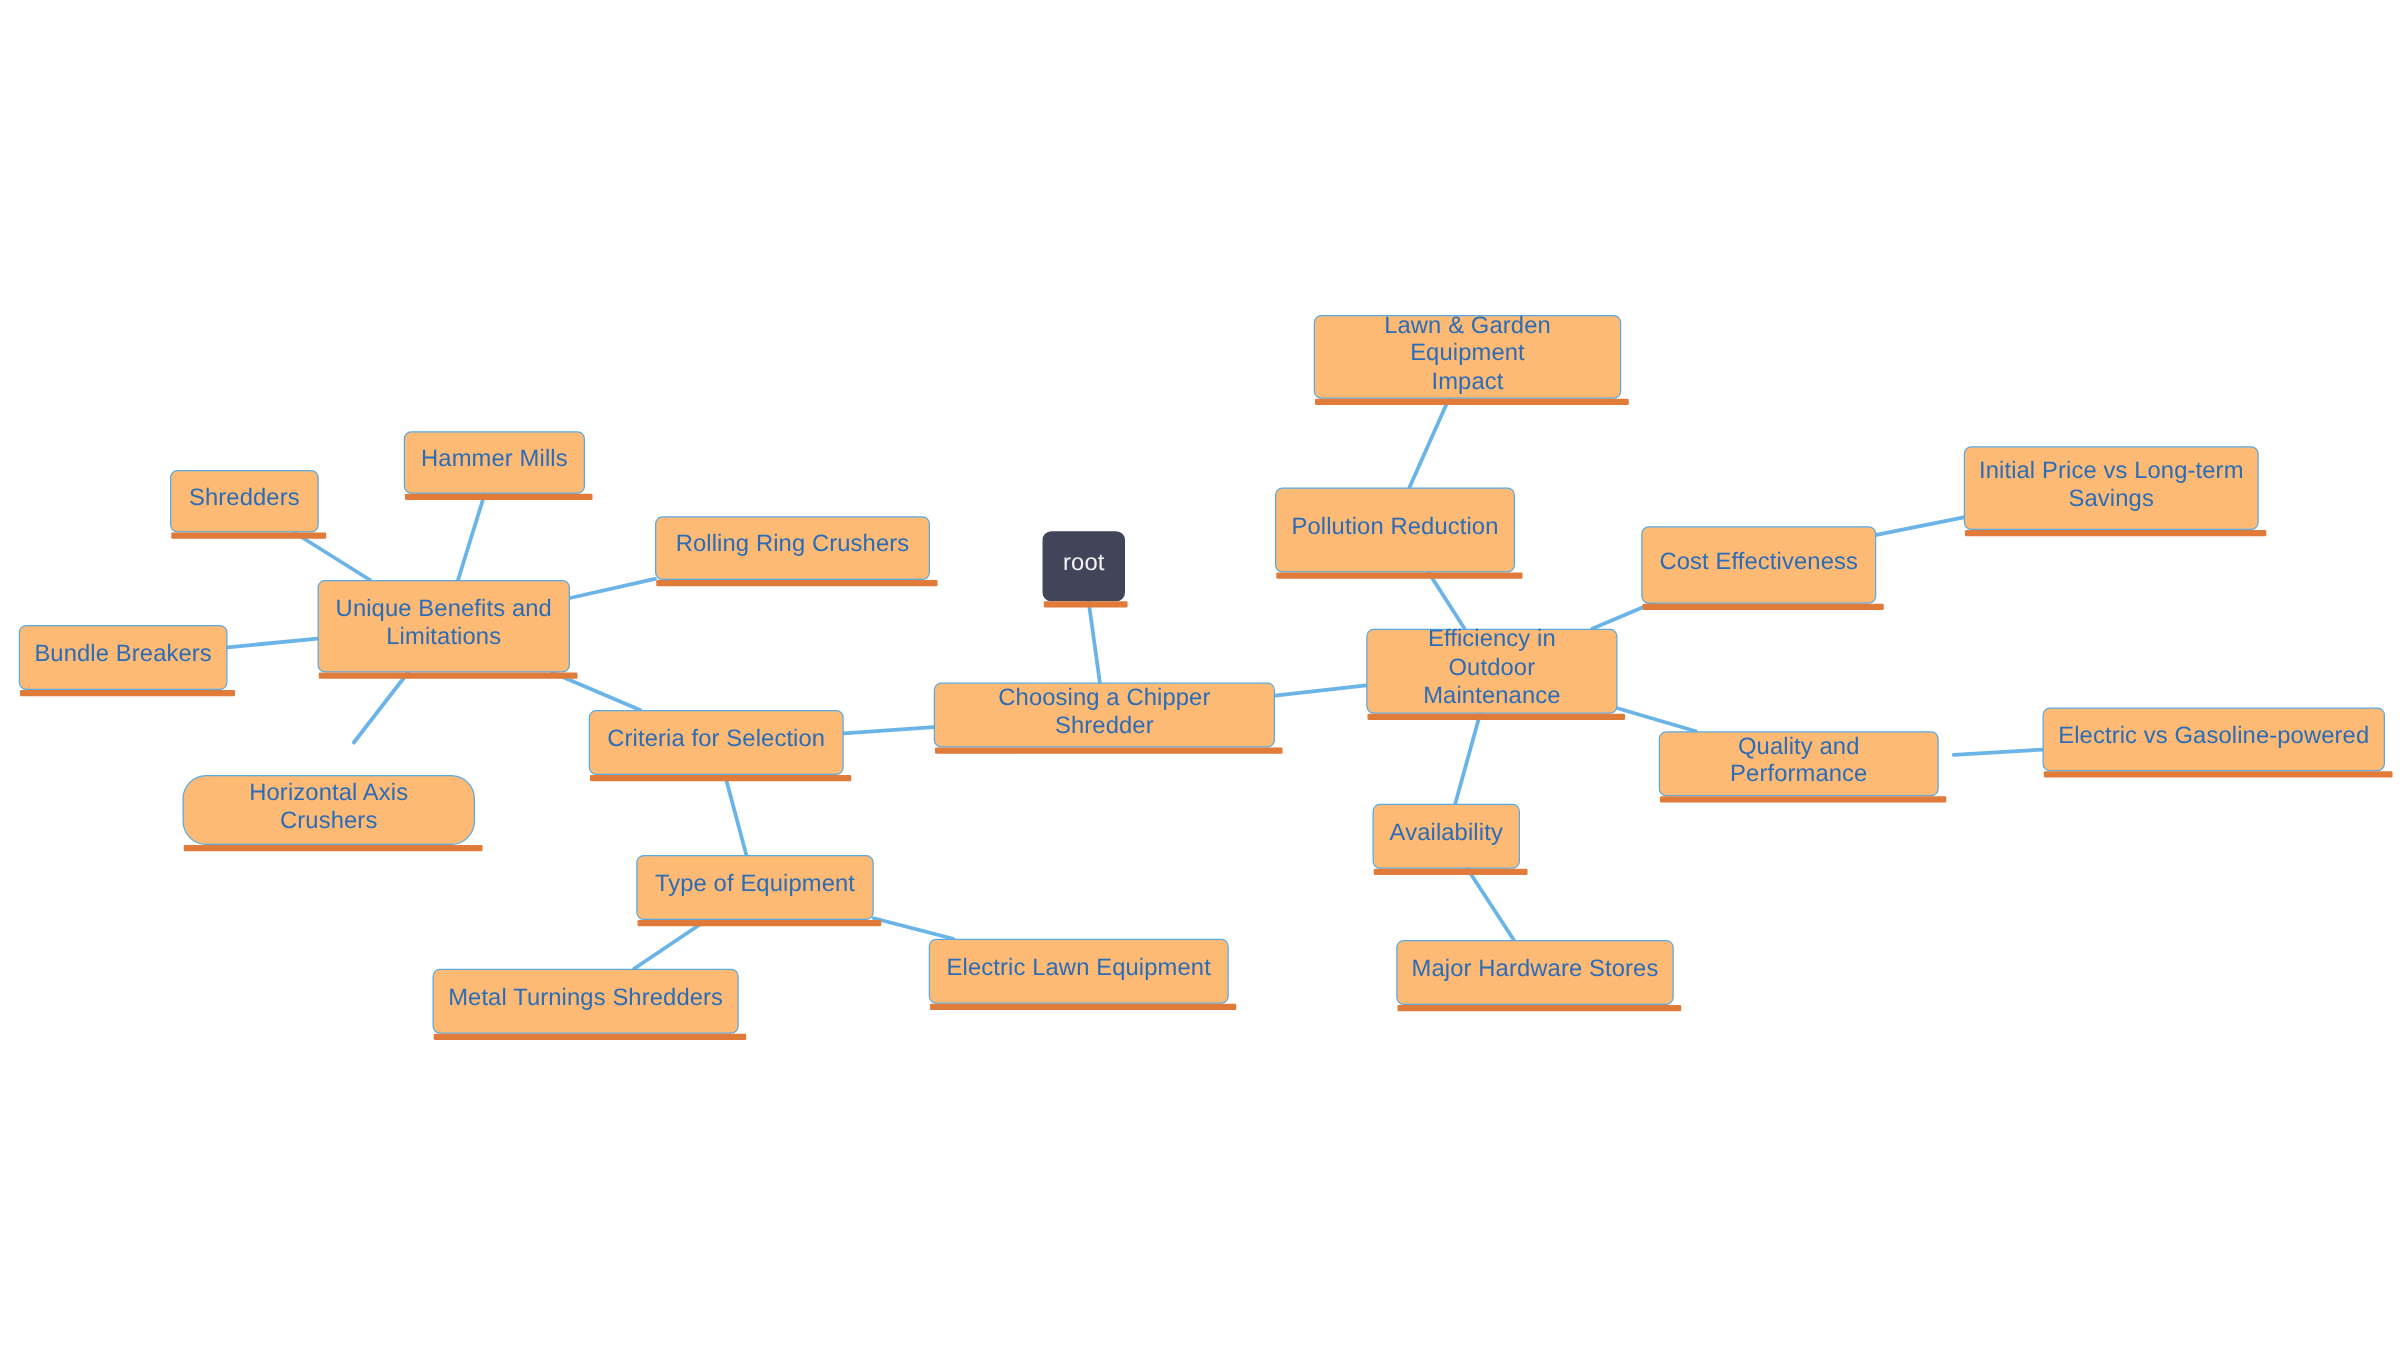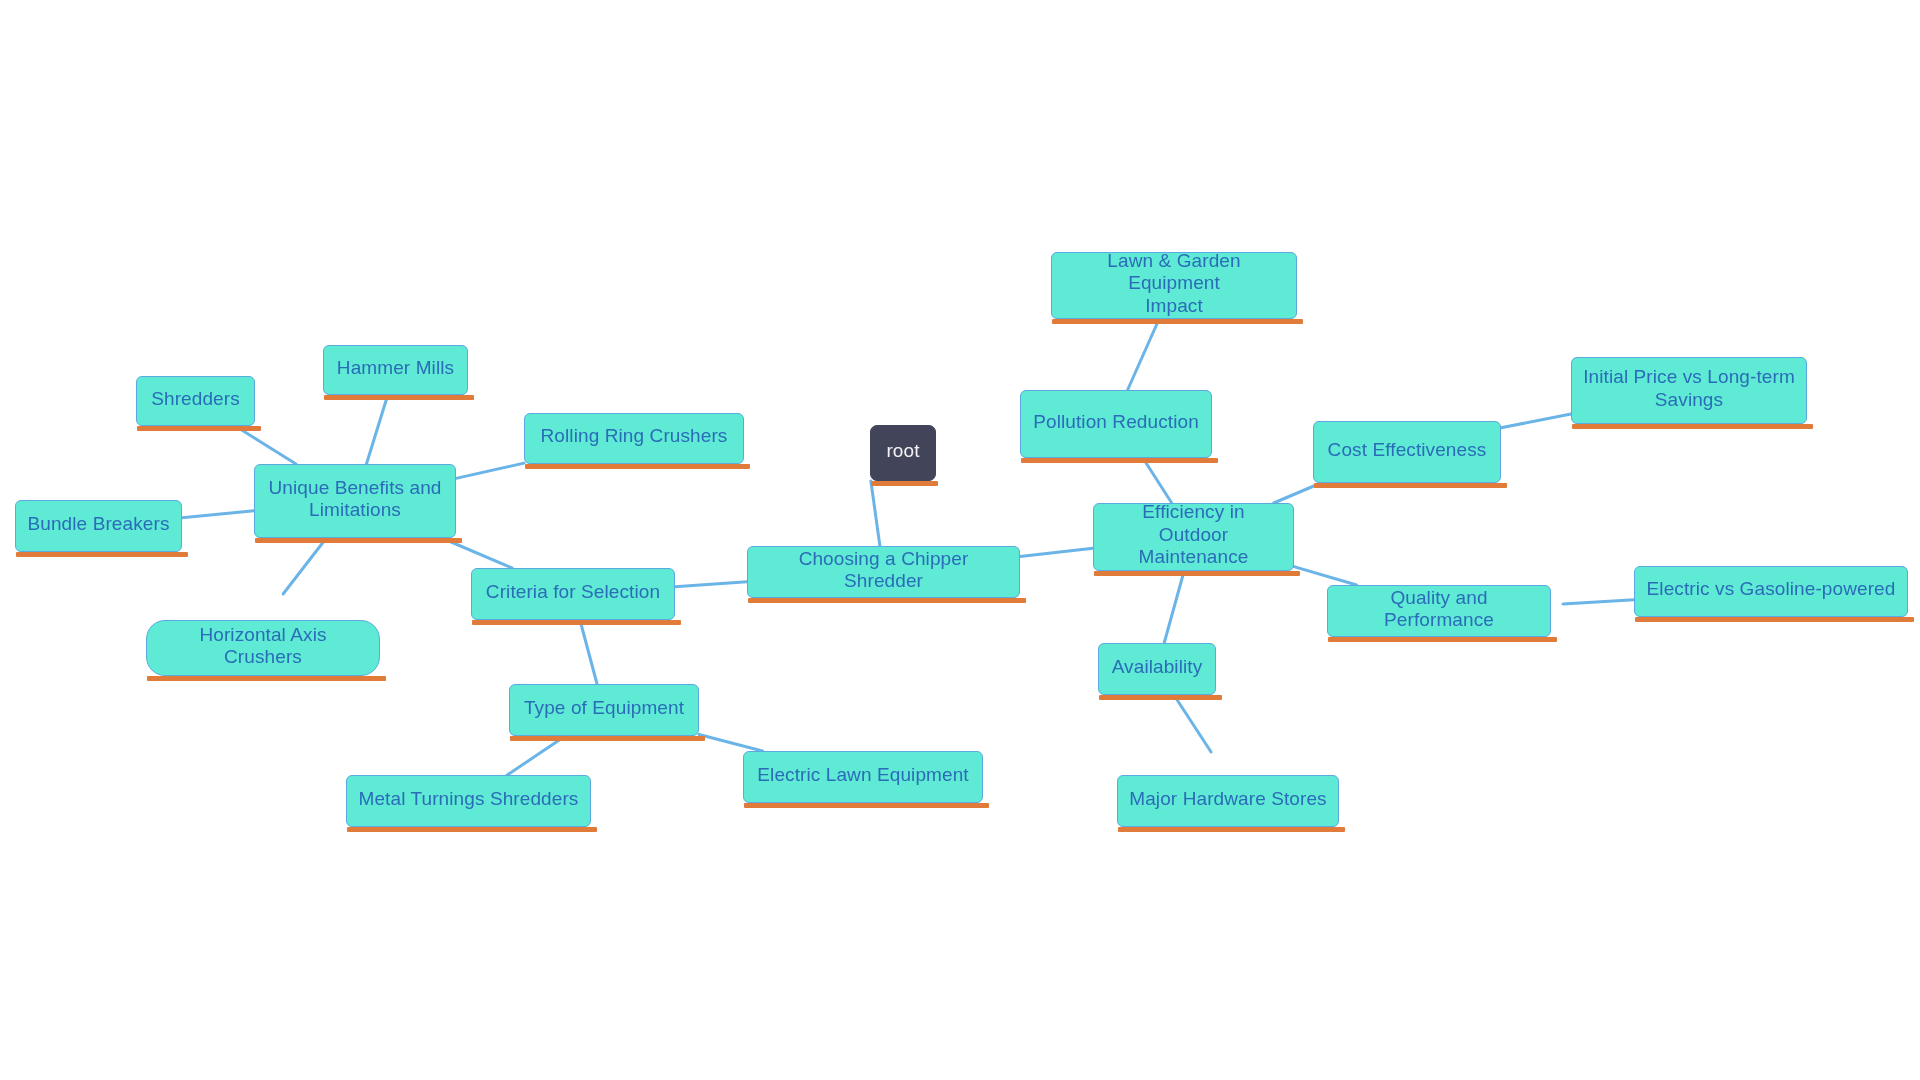"Lawn & Garden Equipment" .node { background: #5eead4 -> #fdba74 }
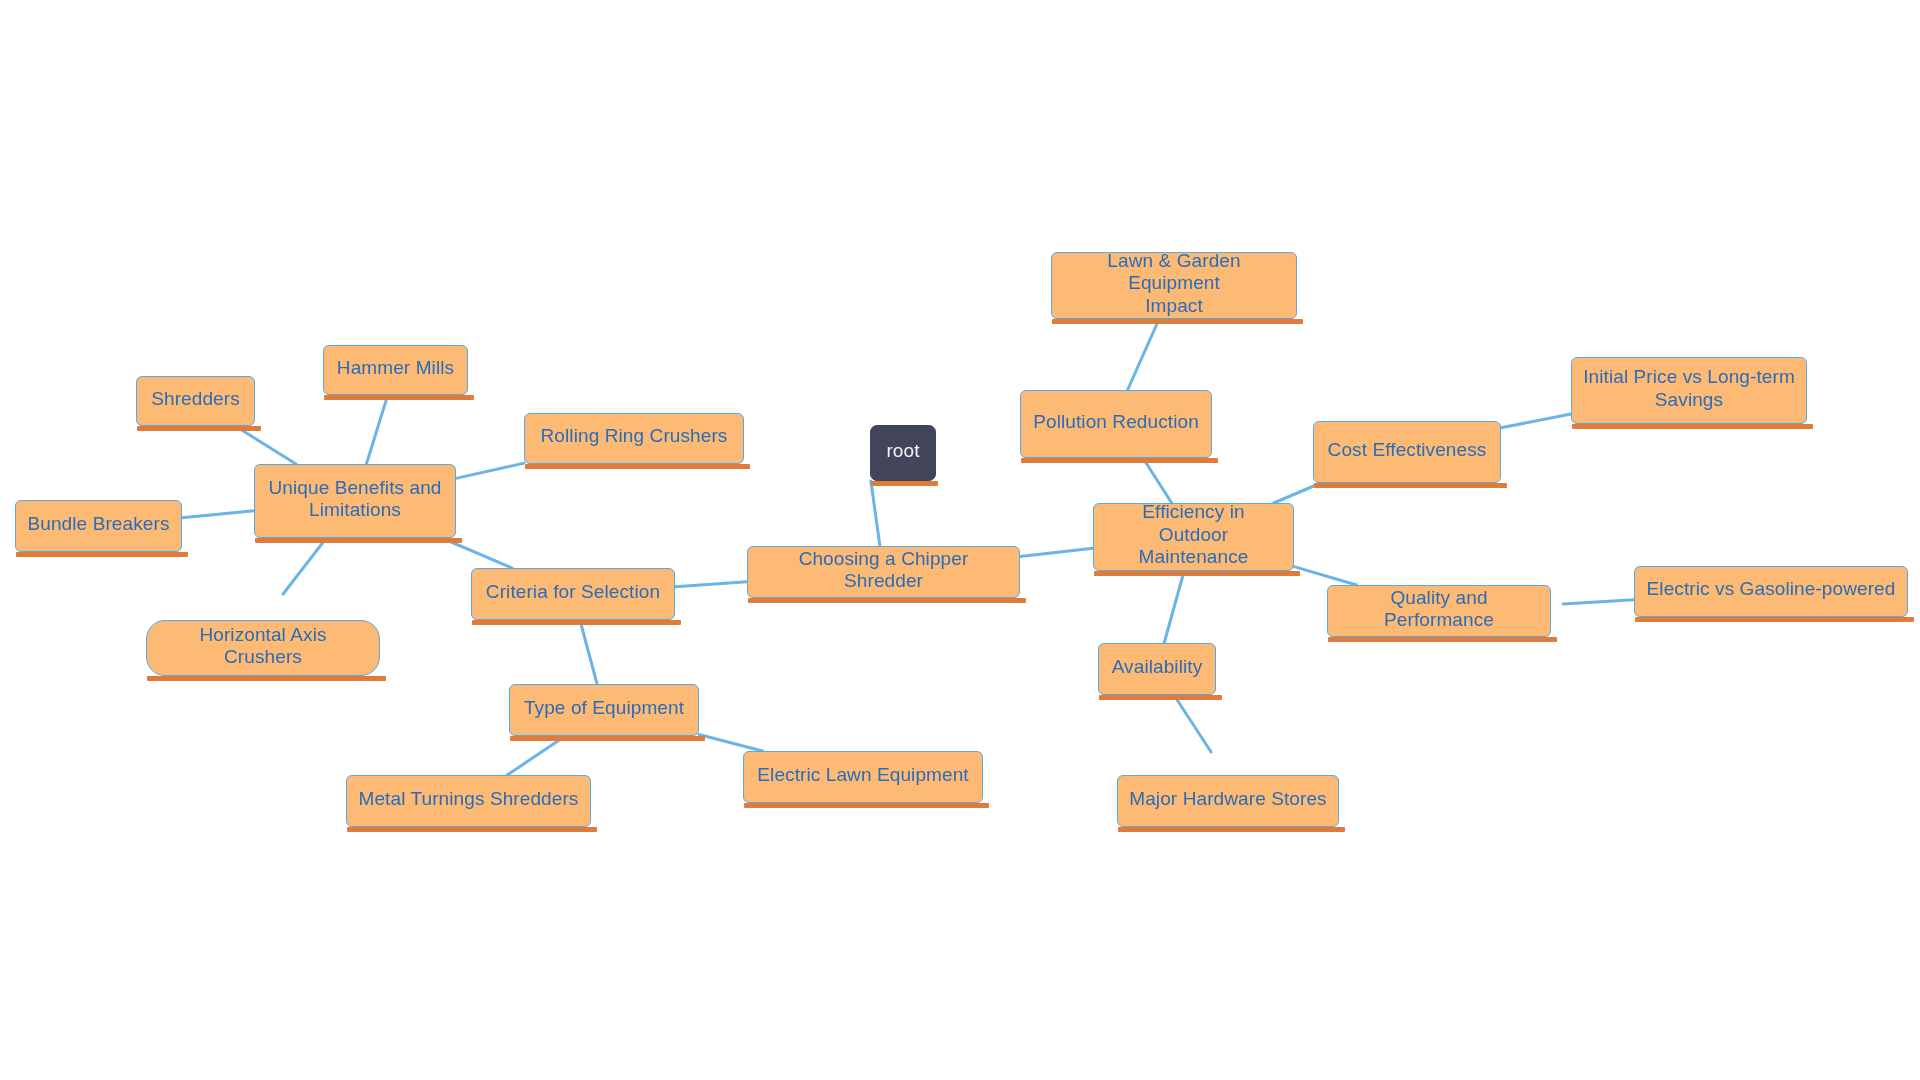"root" .node.root { margin-left: 36px -> none }
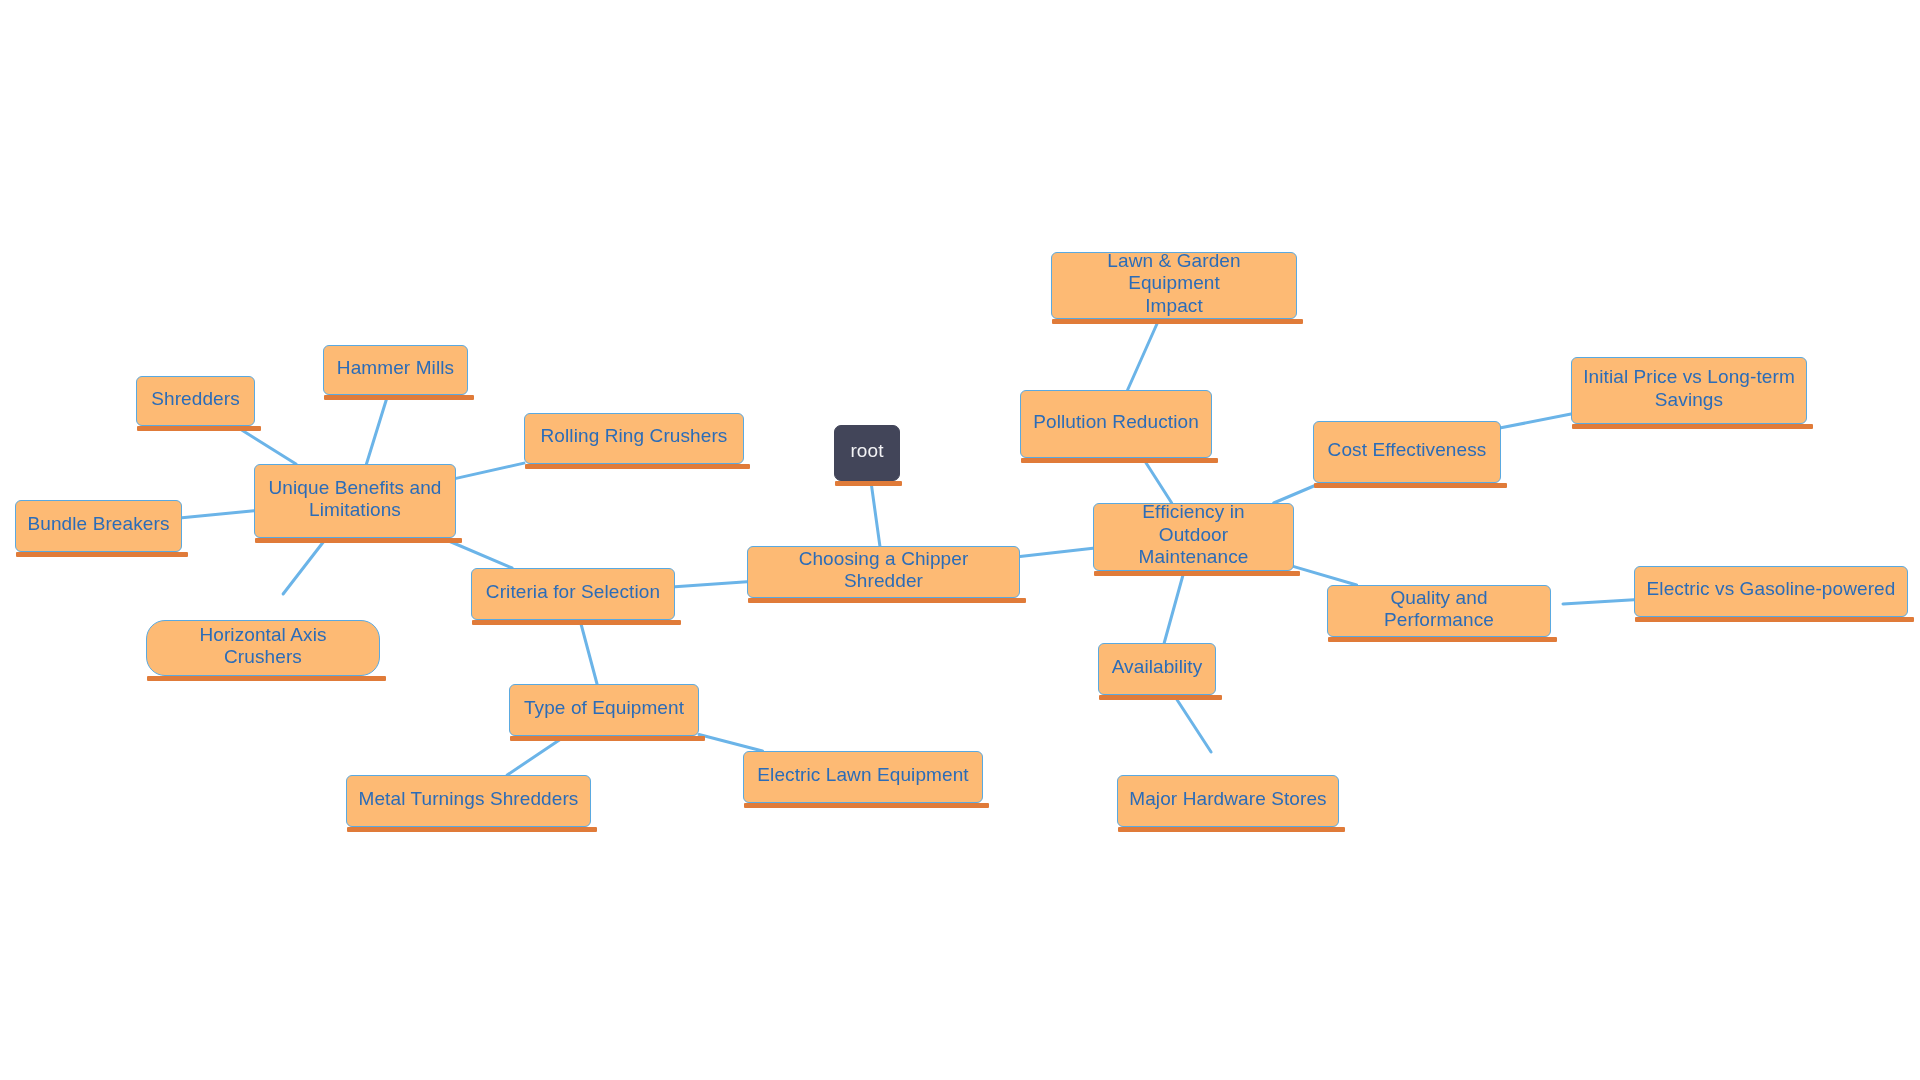"Major Hardware Stores" div.node { margin-top: 23px -> none }
